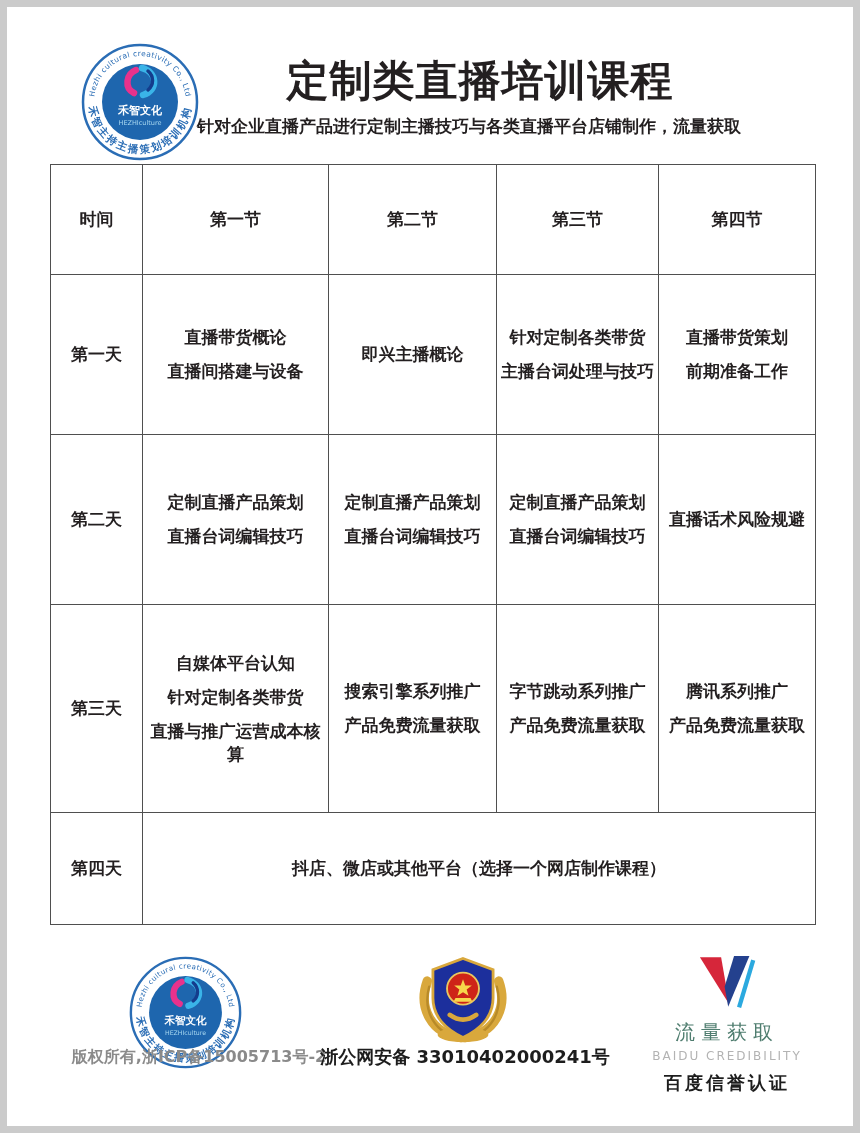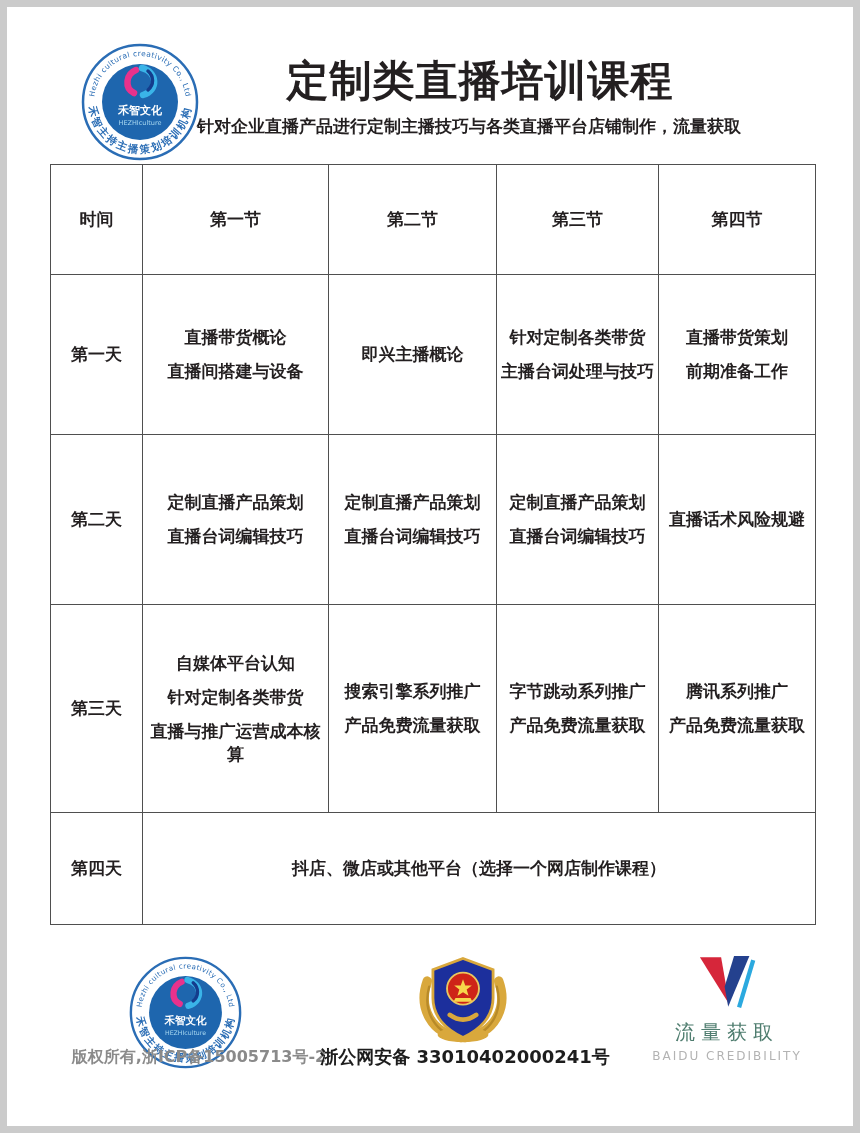"百度信誉认证" div.baidu-cert { html: none -> <div>百度信誉认证</div> }
